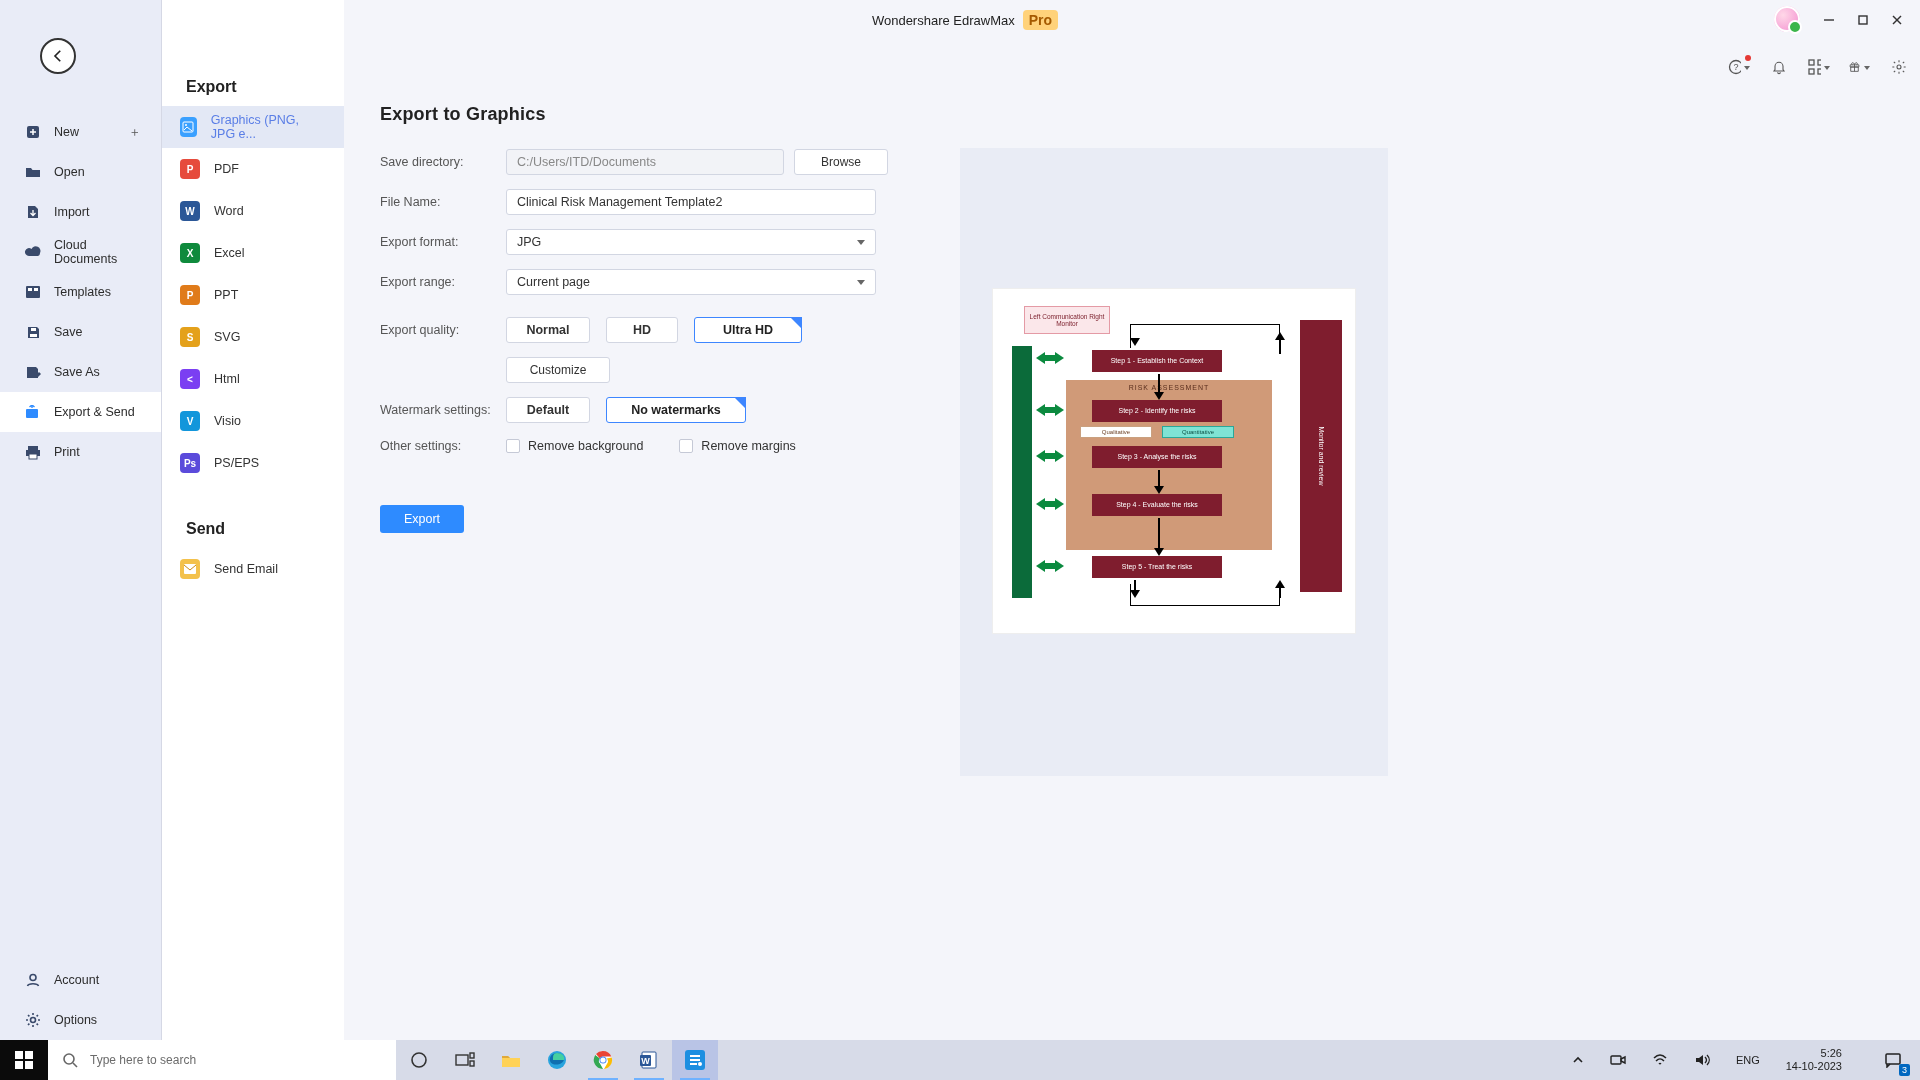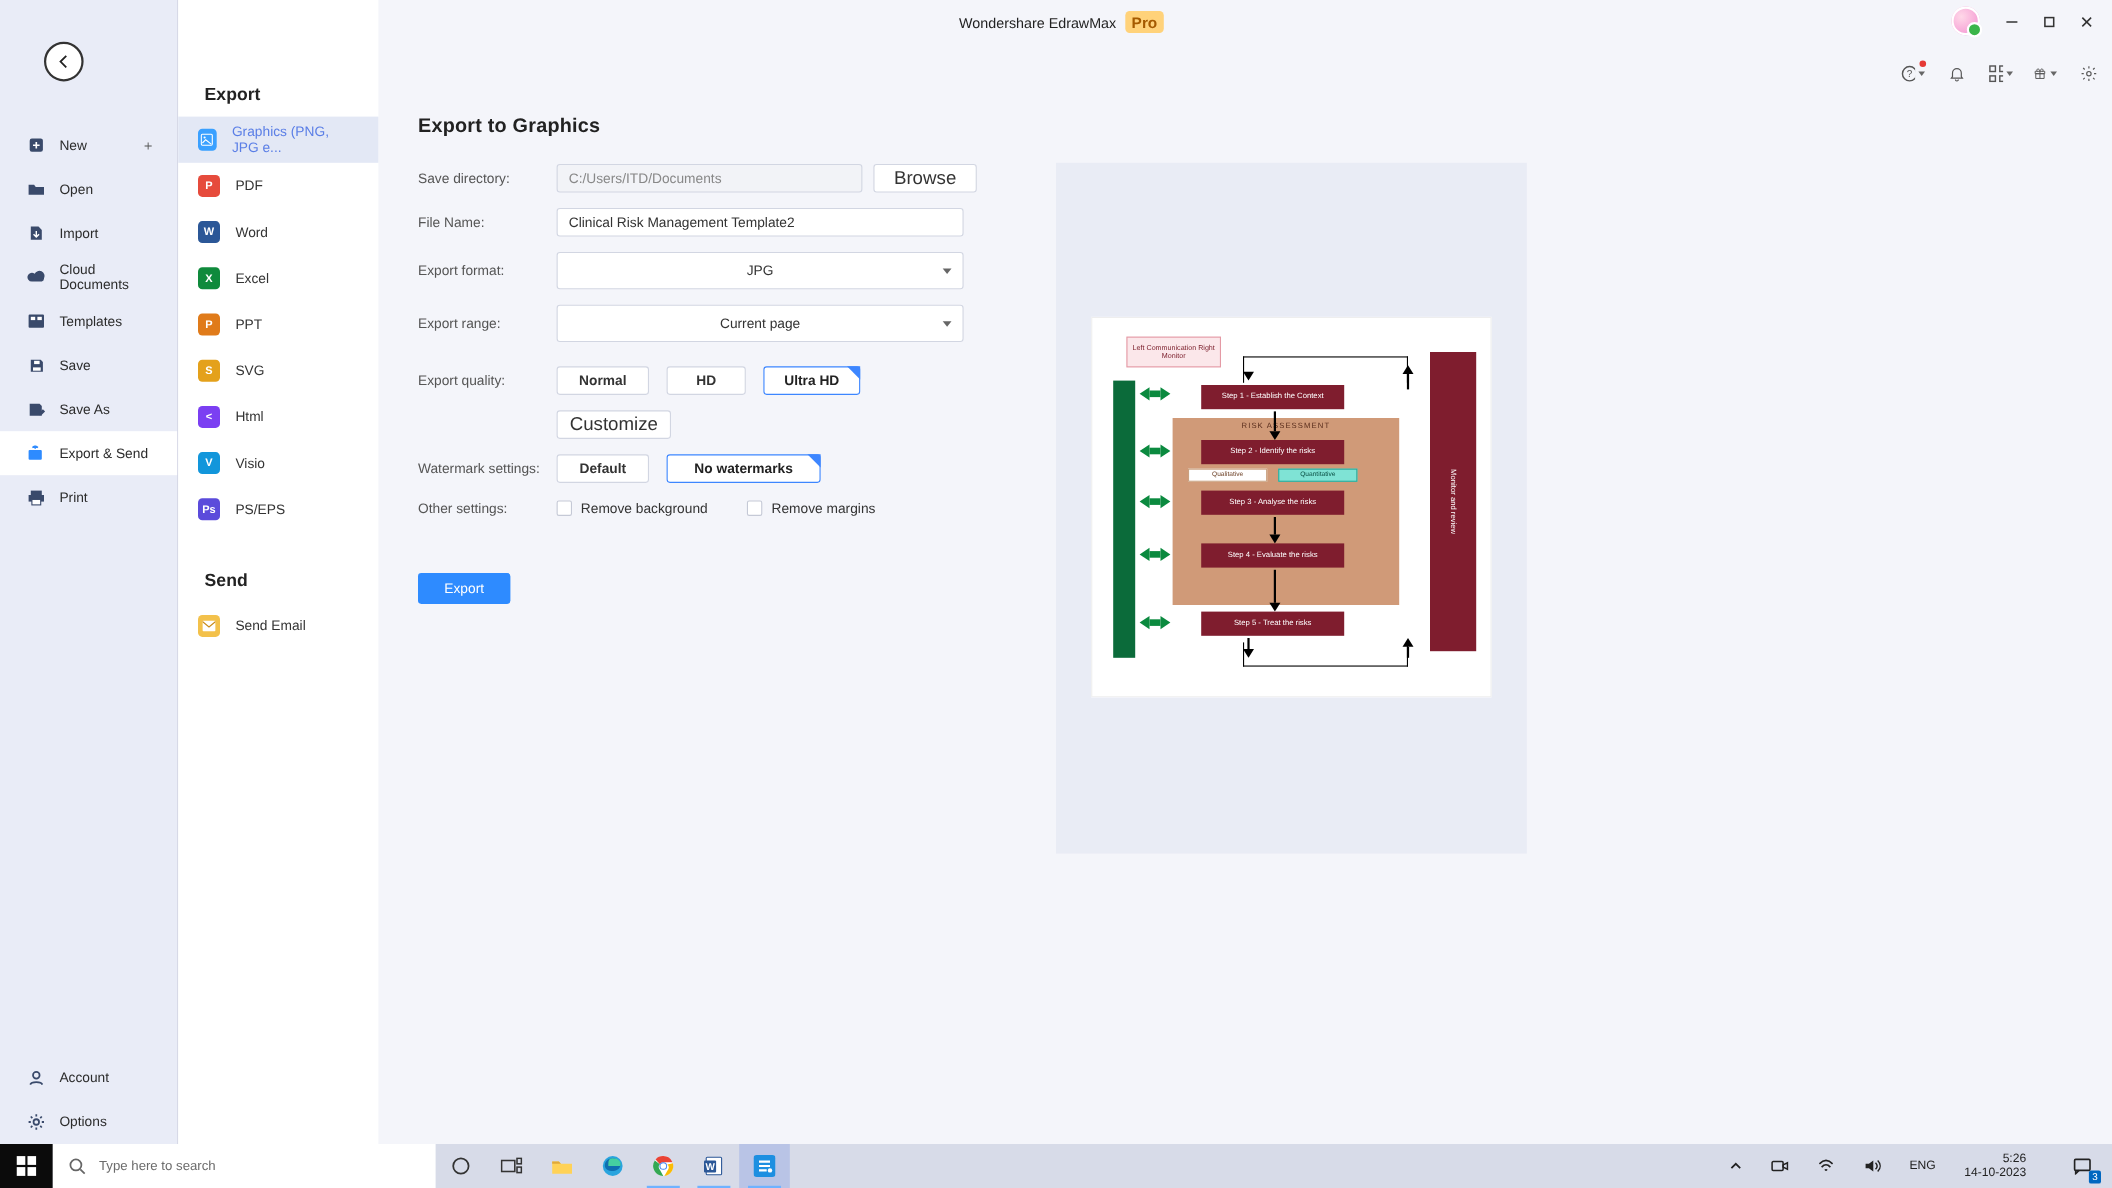"Browse" .btn { font-size: 17px -> 12px }
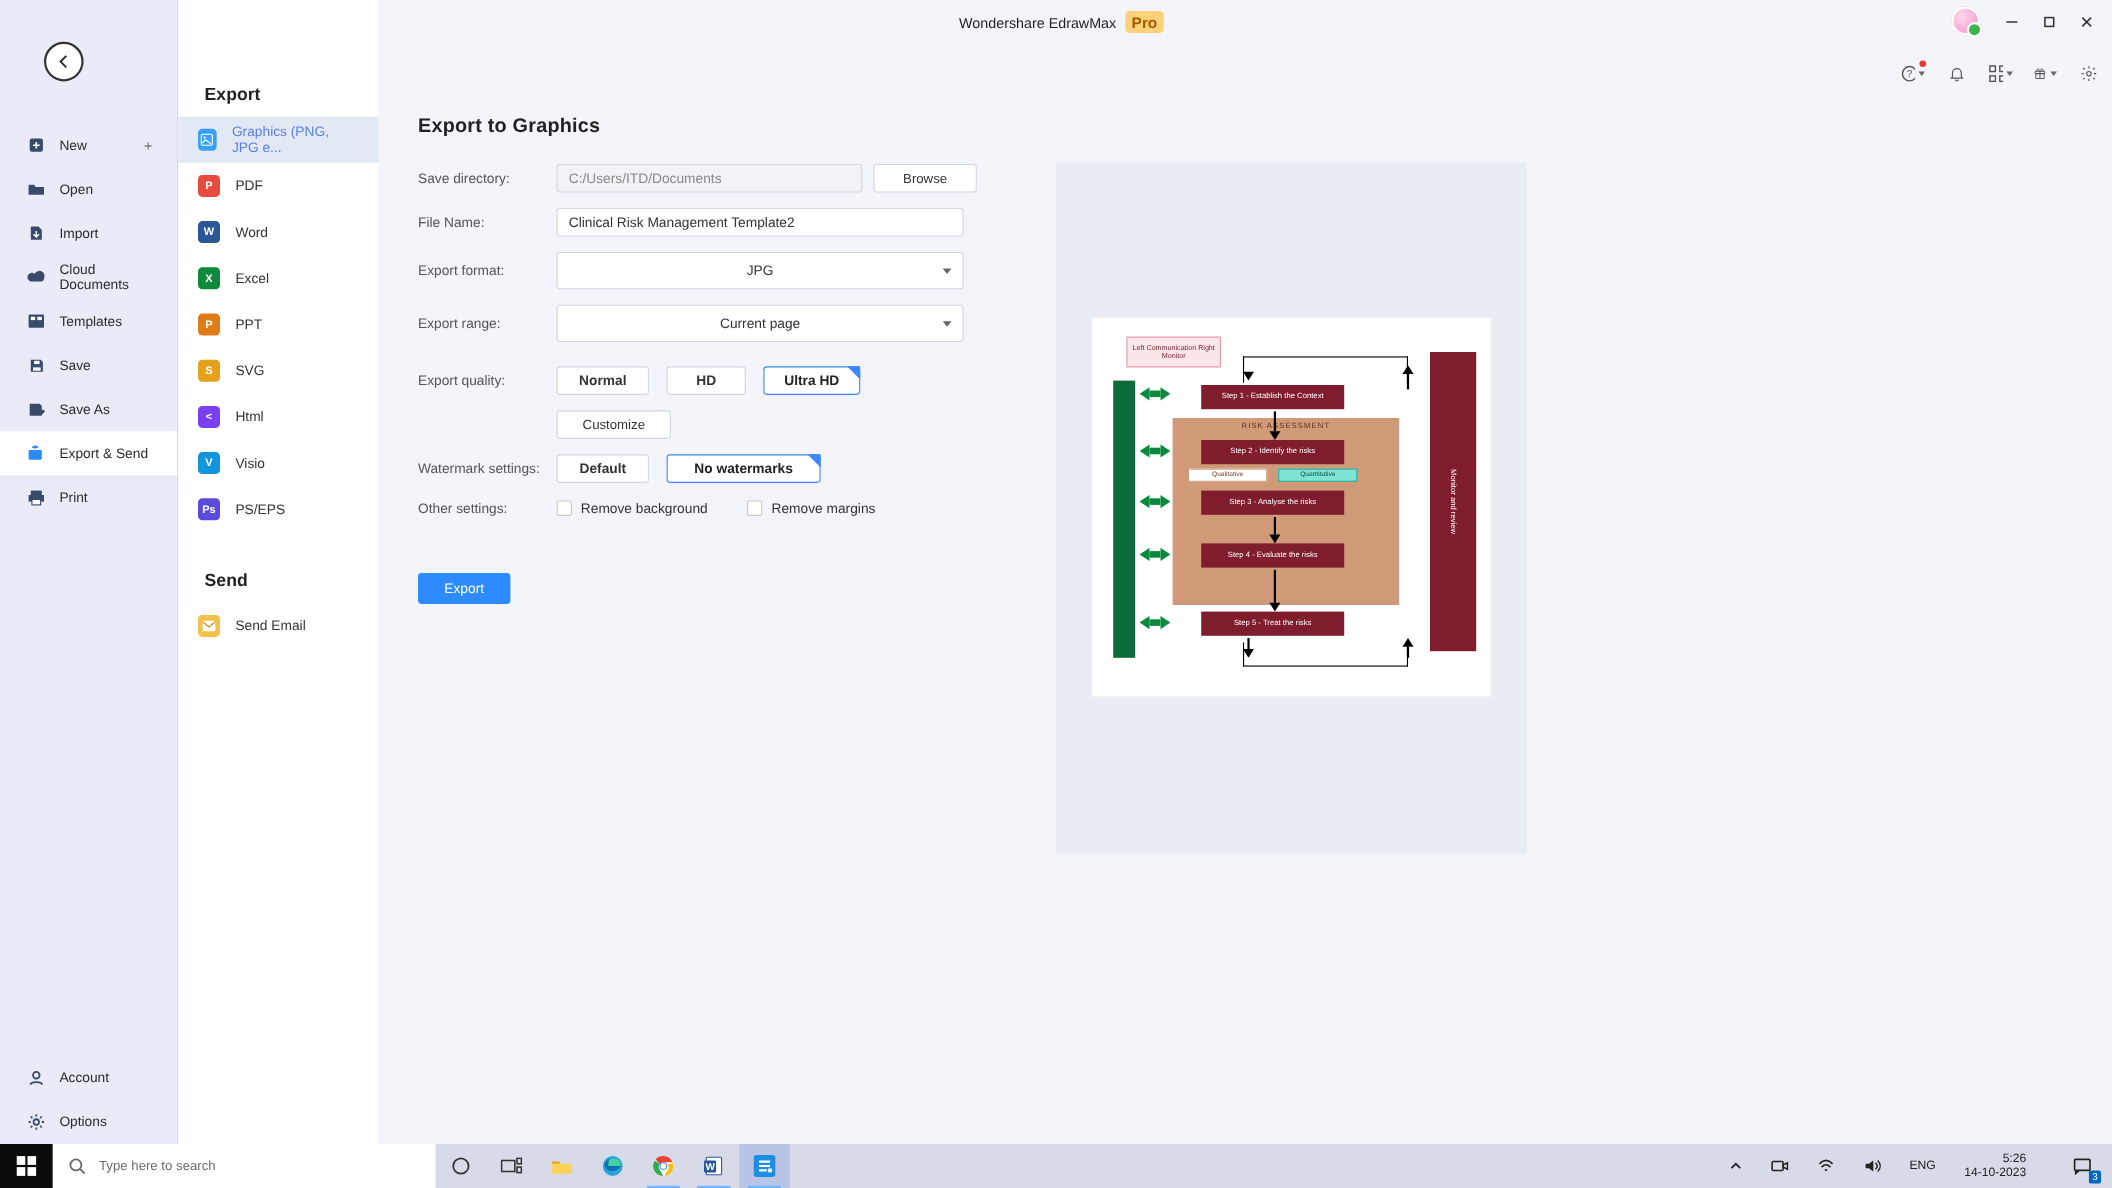"JPG" .select { justify-content: center -> none; padding: 16px 10px -> 0 10px }
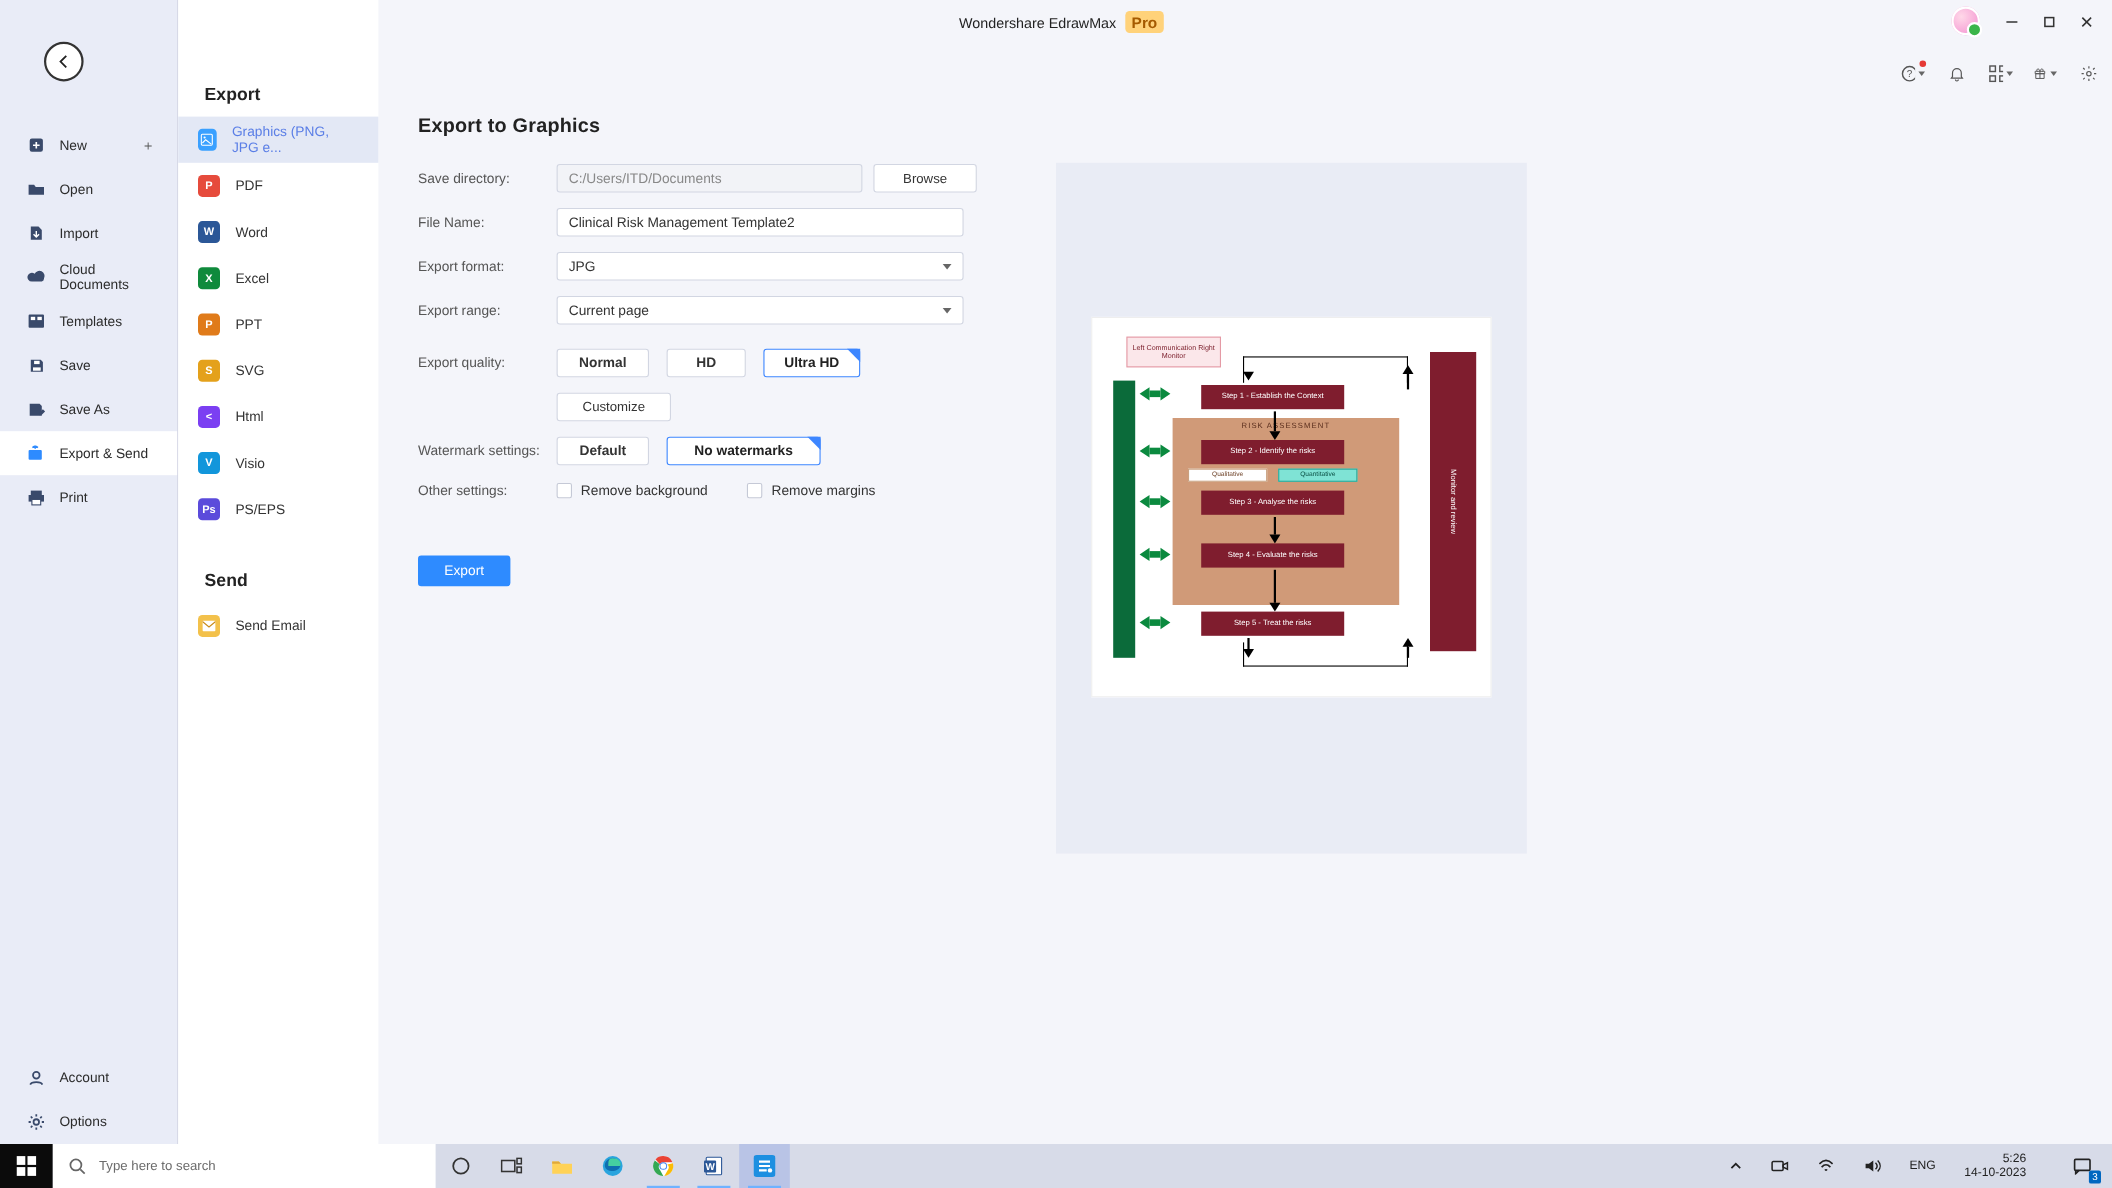"Ultra HD" .seg.w-102 { width: 88px -> 108px }
